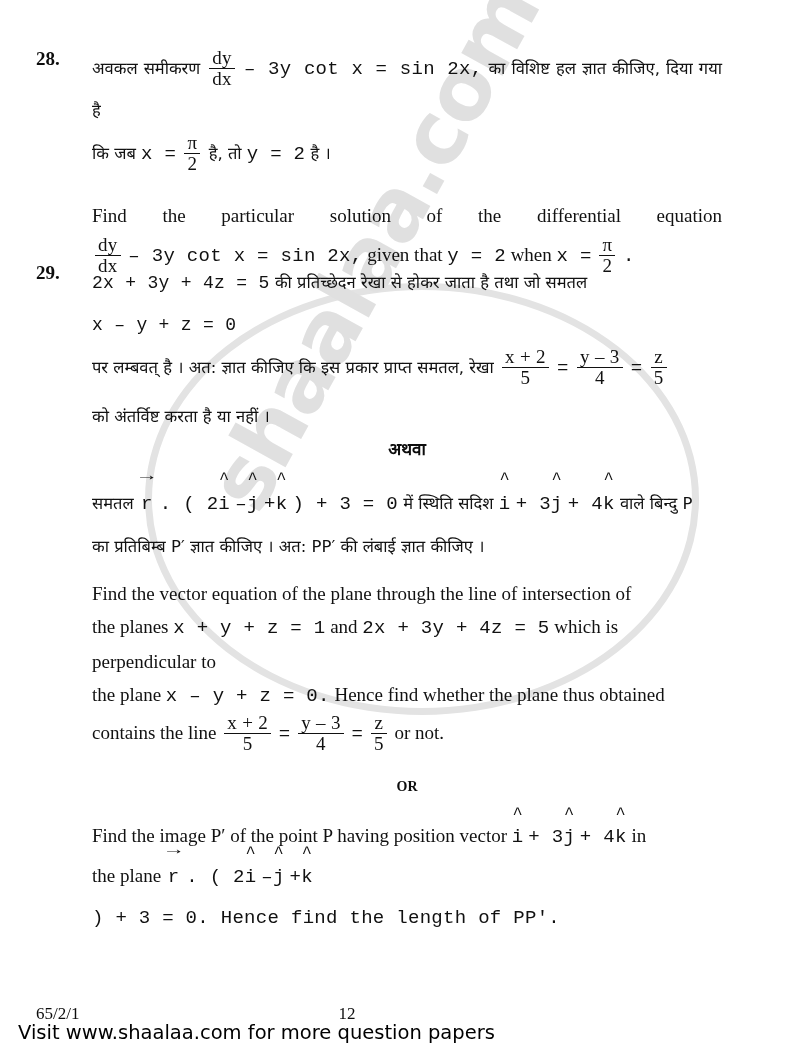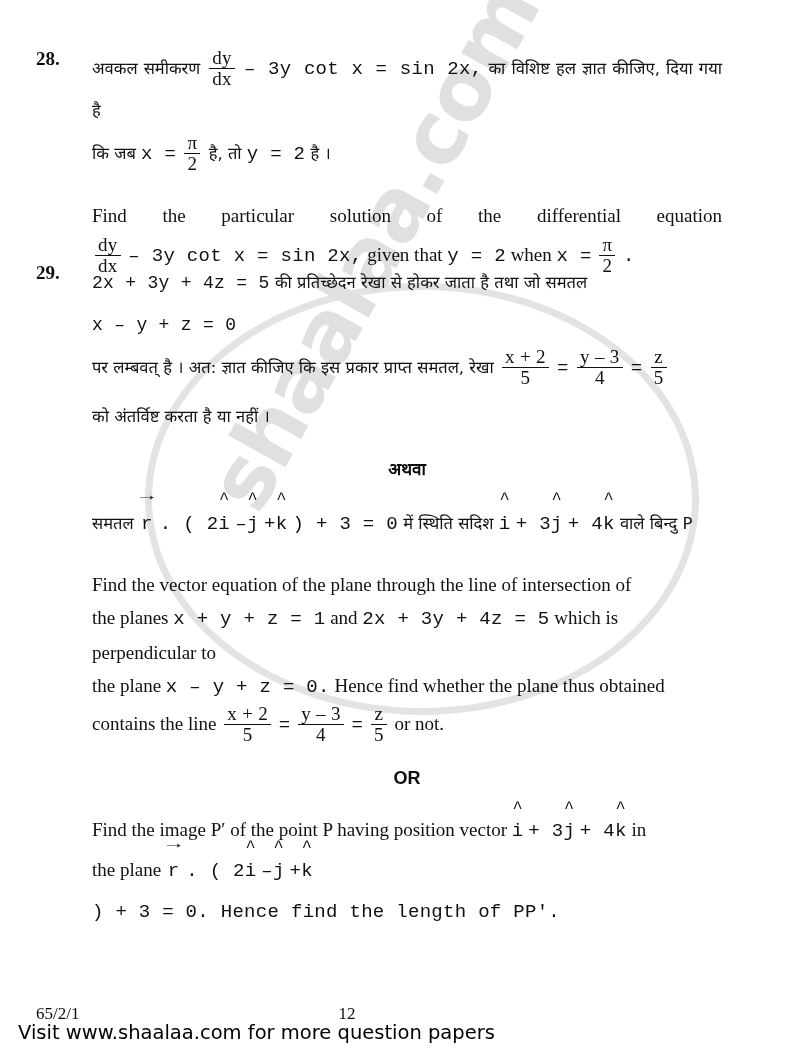"अथवा" div.center { margin-top: 20px -> none }
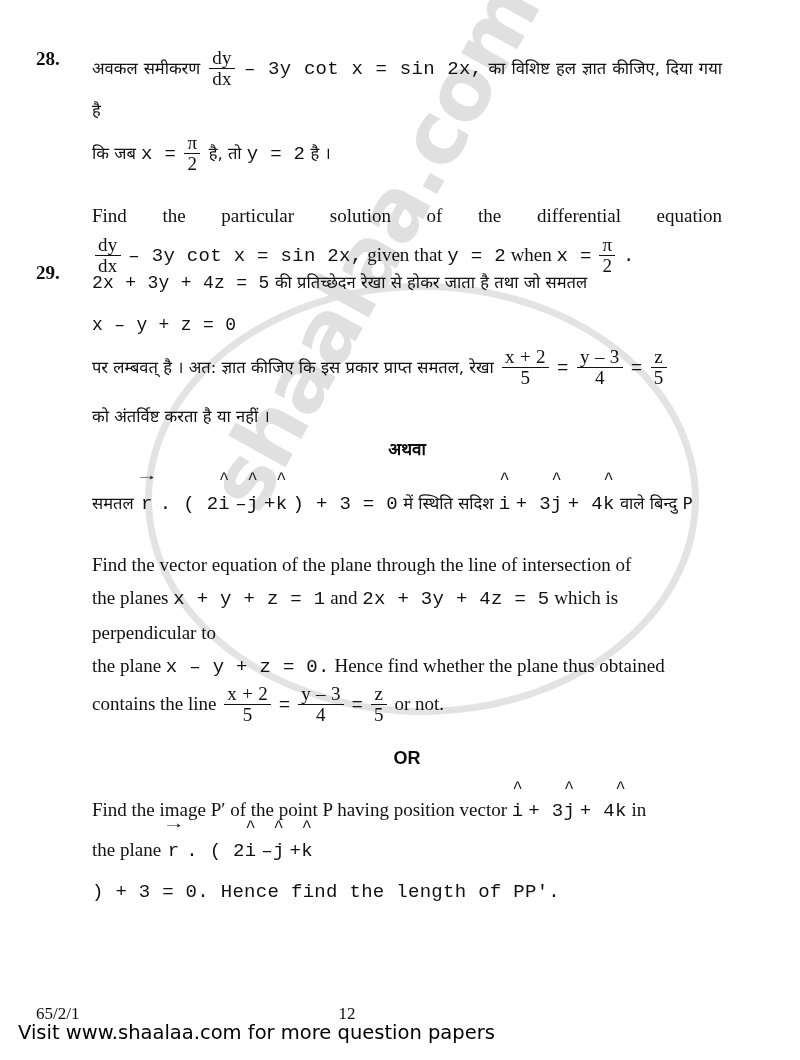"का प्रतिबिम्ब P′ ज्ञात कीजिए" div.hi { html: none -> <div>का प्रतिबिम्ब P′ ज्ञात कीजिए । अत: PP′ की लंबाई ज्ञात कीजिए ।</div> }
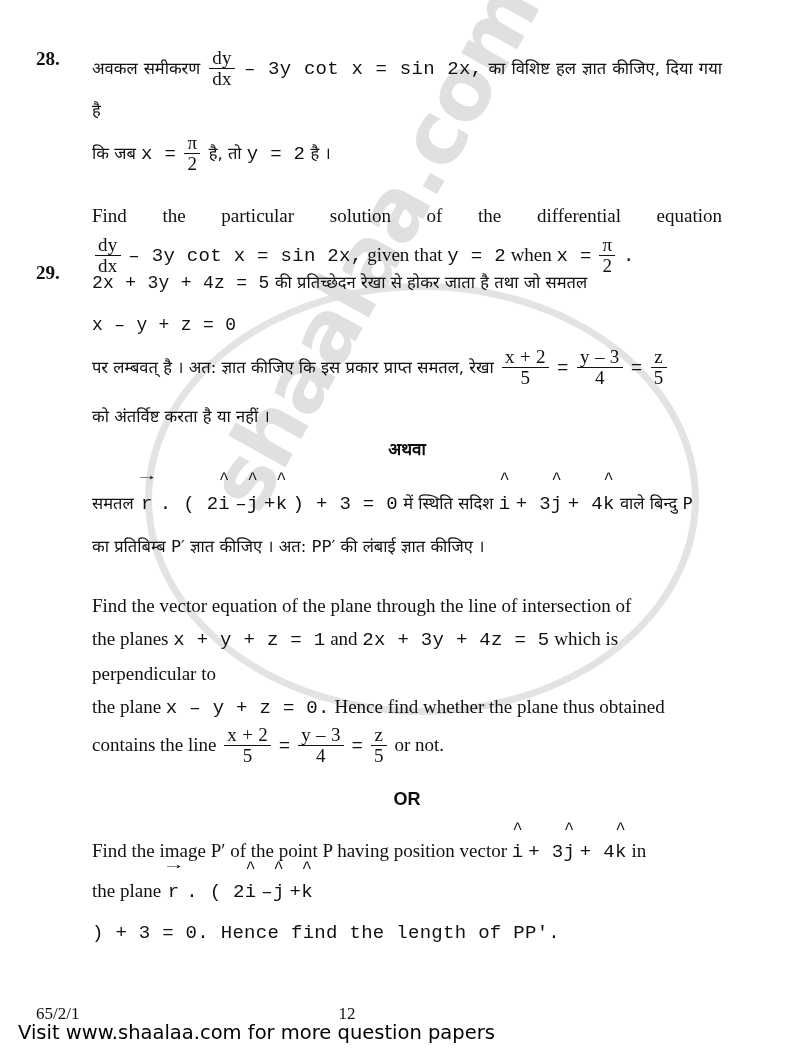"Find the vector equation of" div.en { margin-top: 22px -> 10px }
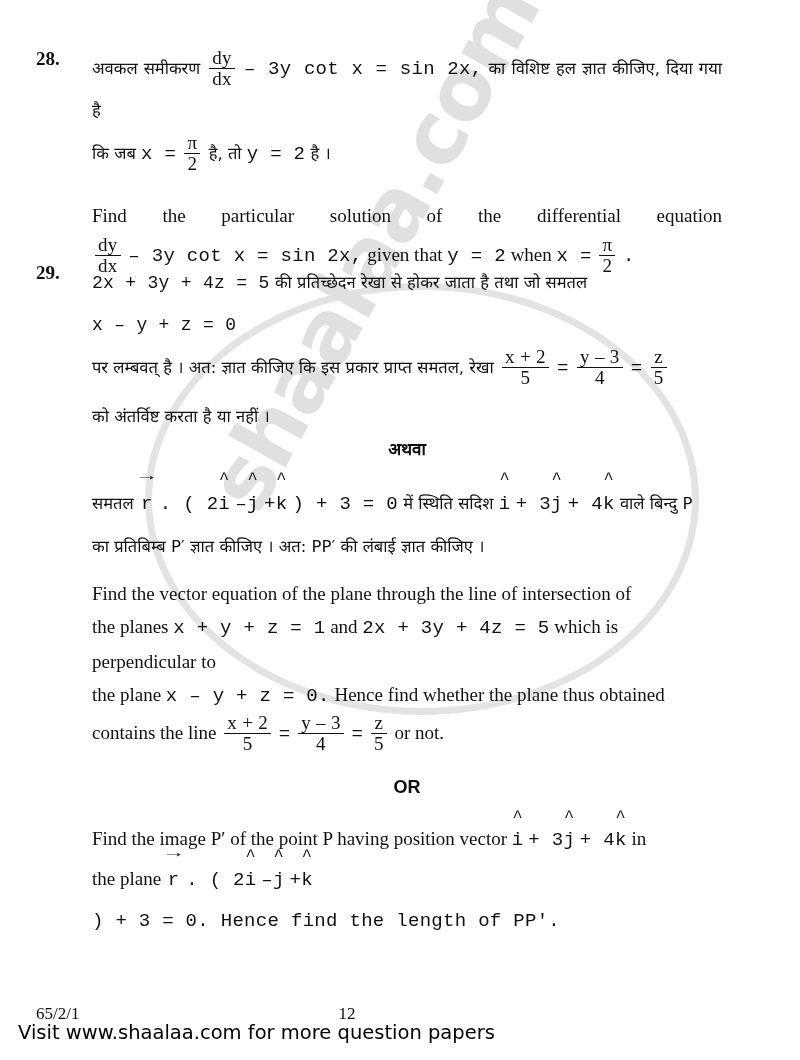"OR" .or-label { font-family: Liberation Sans, sans-serif -> Liberation Serif, serif; font-size: 18px -> 14px }
